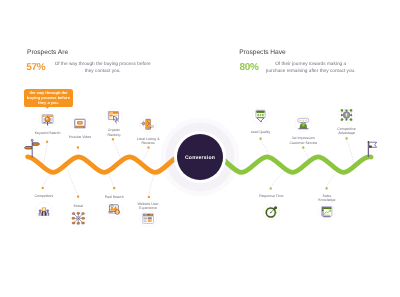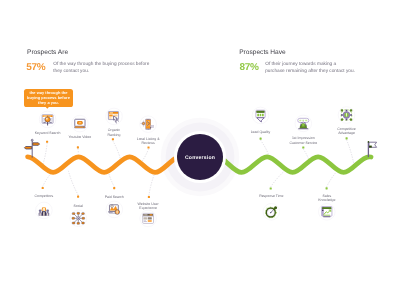"57%" .abs { text-align: none -> center }
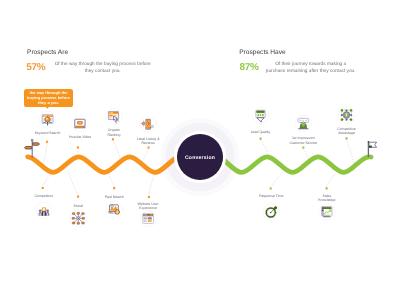"87%" div.abs { text: 87% -> 80% }
